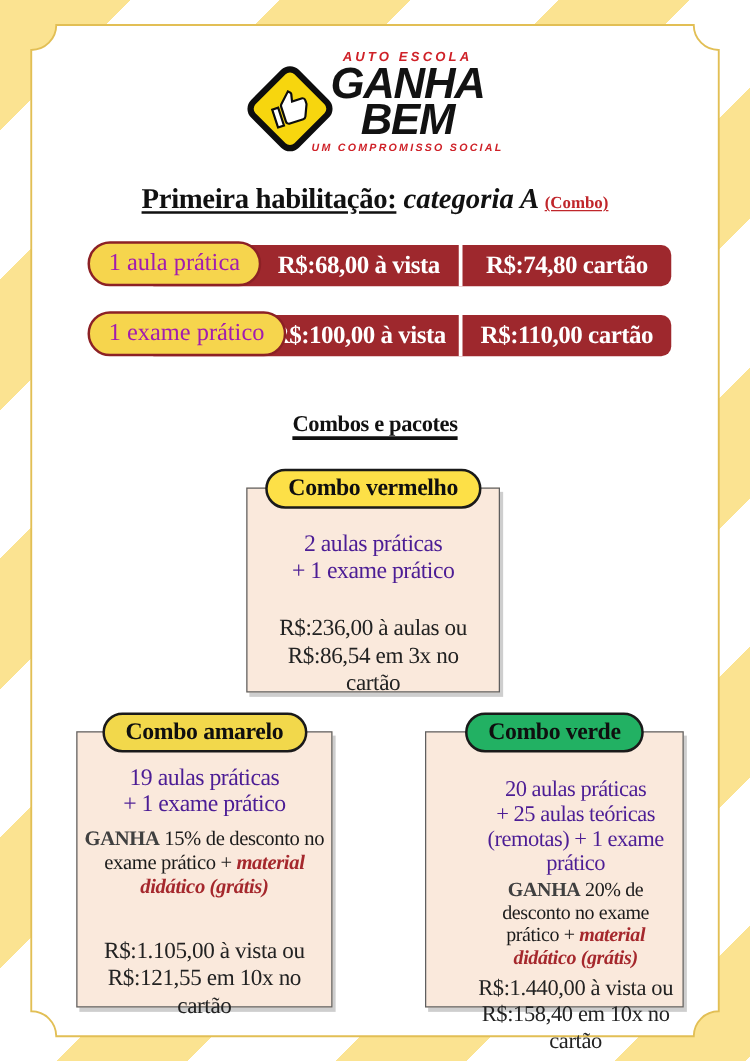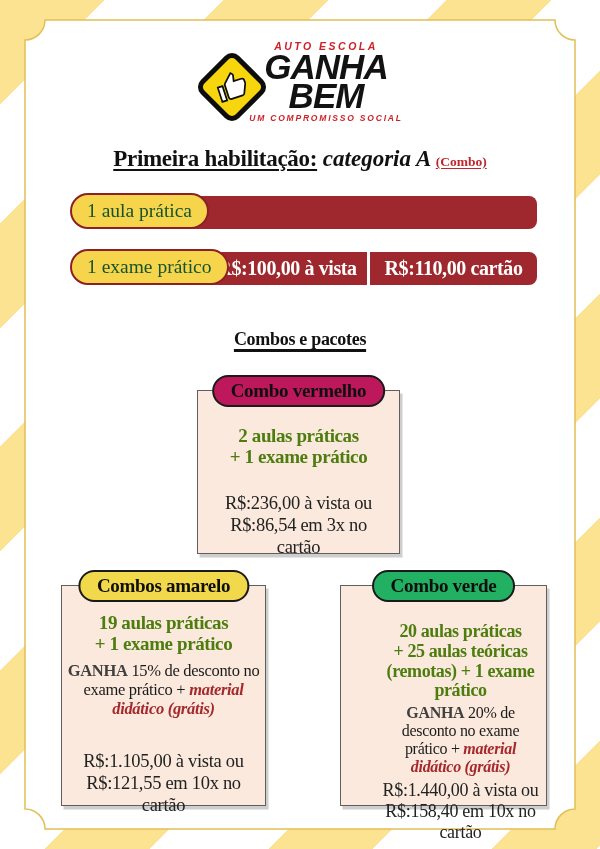"1 aula prática" .row-pill { color: #14532d -> #a21caf }
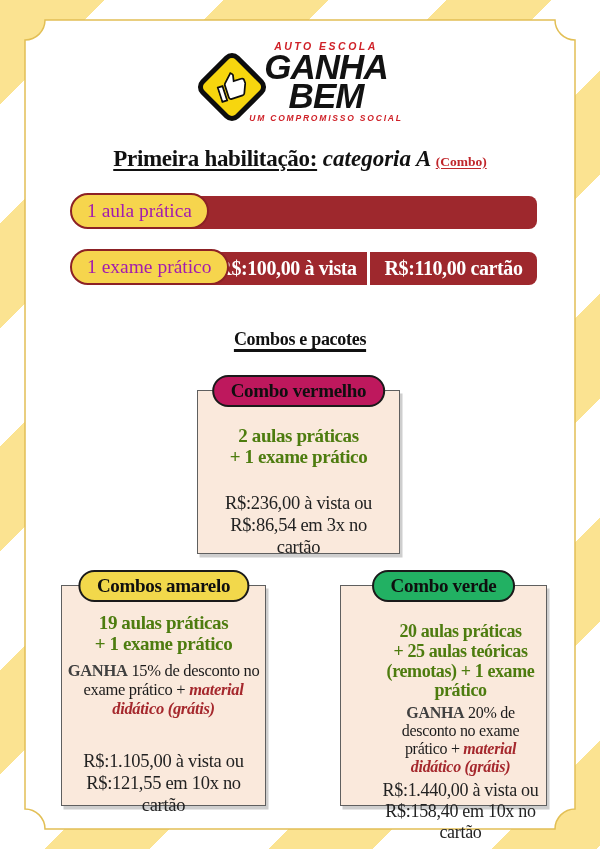"R$:68,00 à vista" div.cell-cash { html: none -> <div>R$:68,00 à vista</div> }
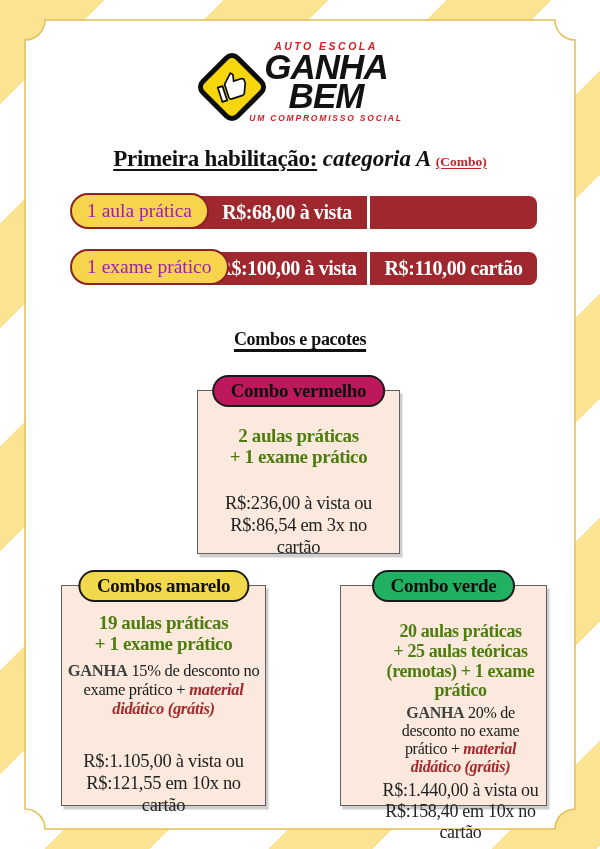"R$:74,80 cartão" div.cell-card { html: none -> <div>R$:74,80 cartão</div> }
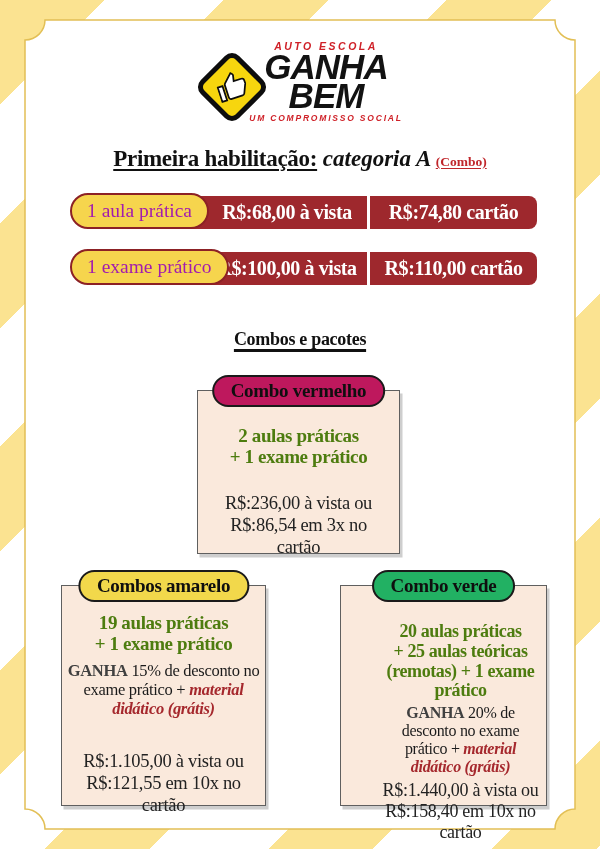"Combo vermelho" div.combo-badge { background-color: #be185d -> #fde047 }
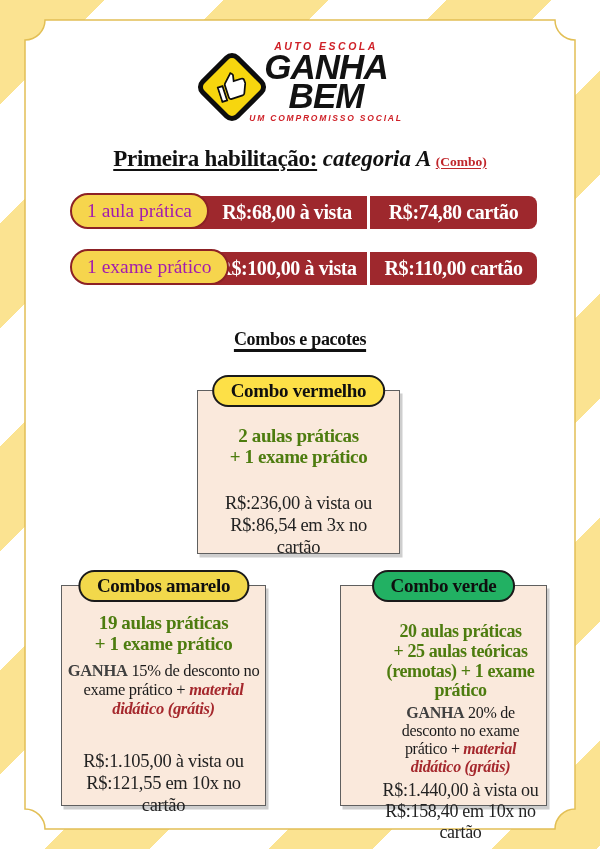"2 aulas práticas" .card-items { color: #4d7c0f -> #4c1d95; font-weight: bold -> normal }
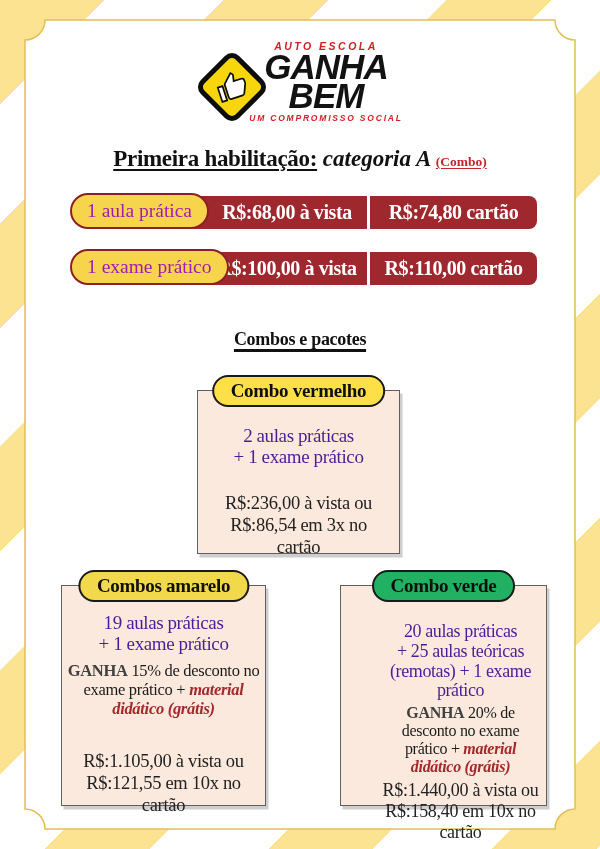"R$:236,00 à vista ou" div.card-price { text: vista -> aulas }
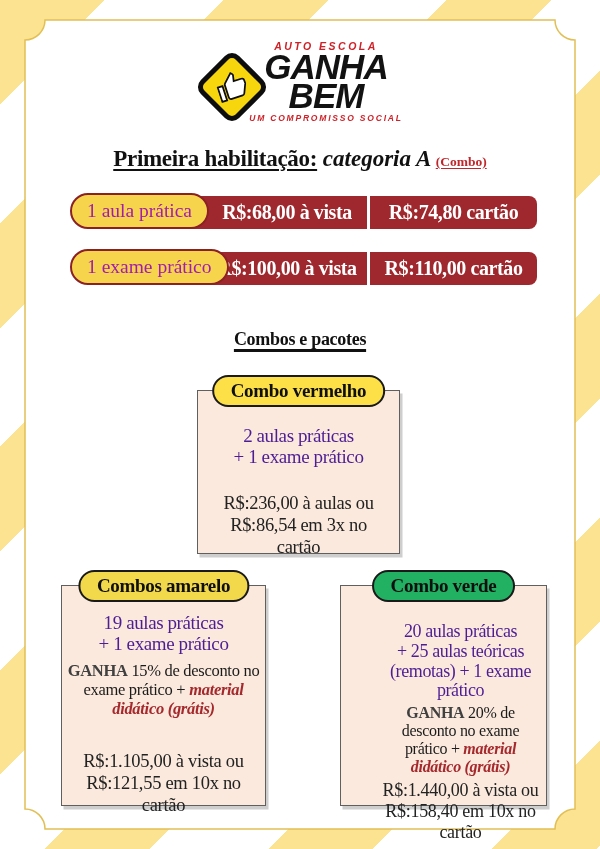"Combos amarelo" div.combo-badge { text: Combos -> Combo }
